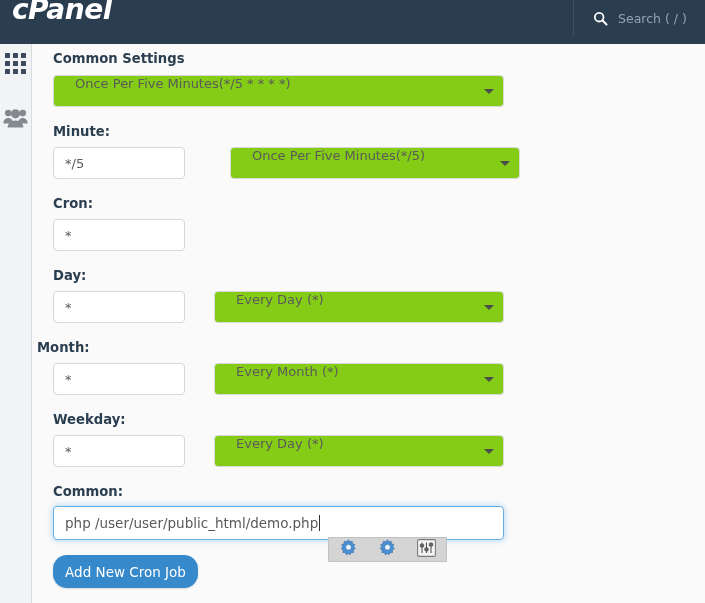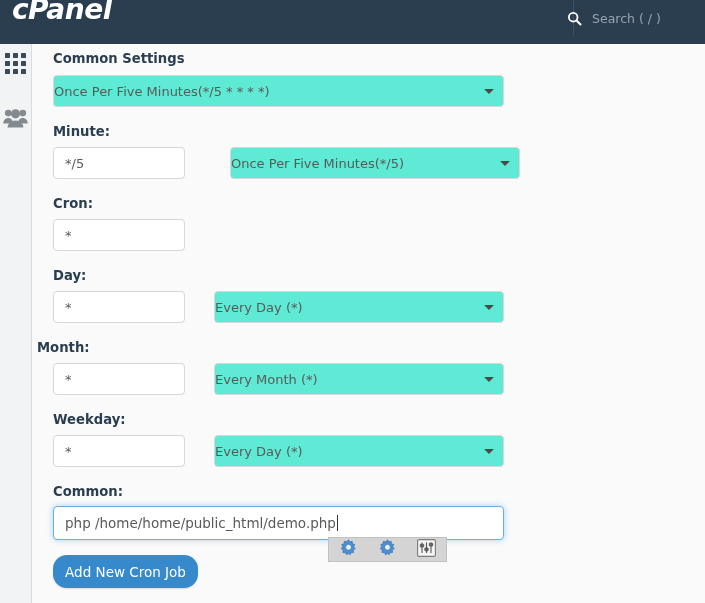"Search ( / )" .search-zone { left: 546px -> 572px }
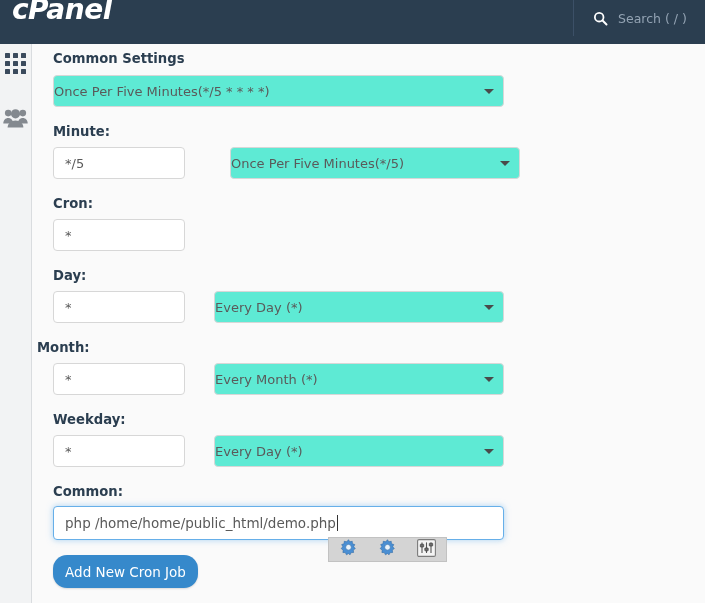"Once Per Five Minutes(*/5 *" .select-box { align-items: center -> none; background: #5eead4 -> #84cc16; padding: 0 0 -> 0 21px }
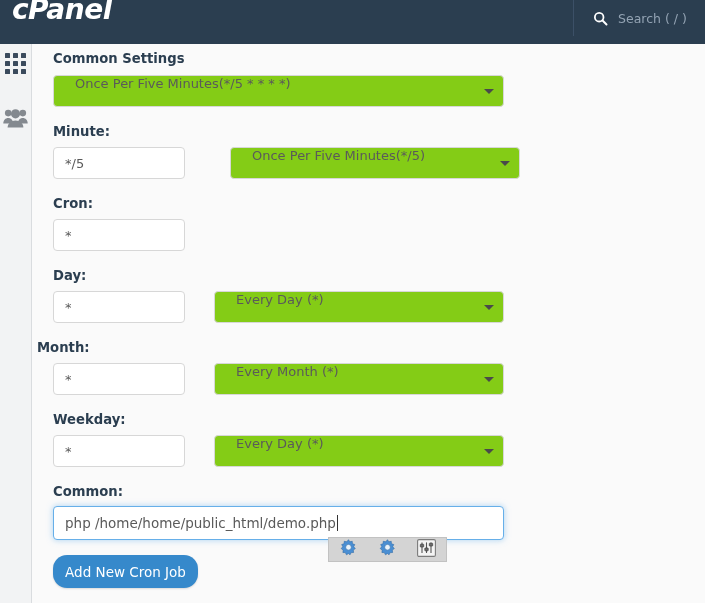"php /home/home/public_html/demo.php" span { text: /home/home/public -> /user/user/public }
